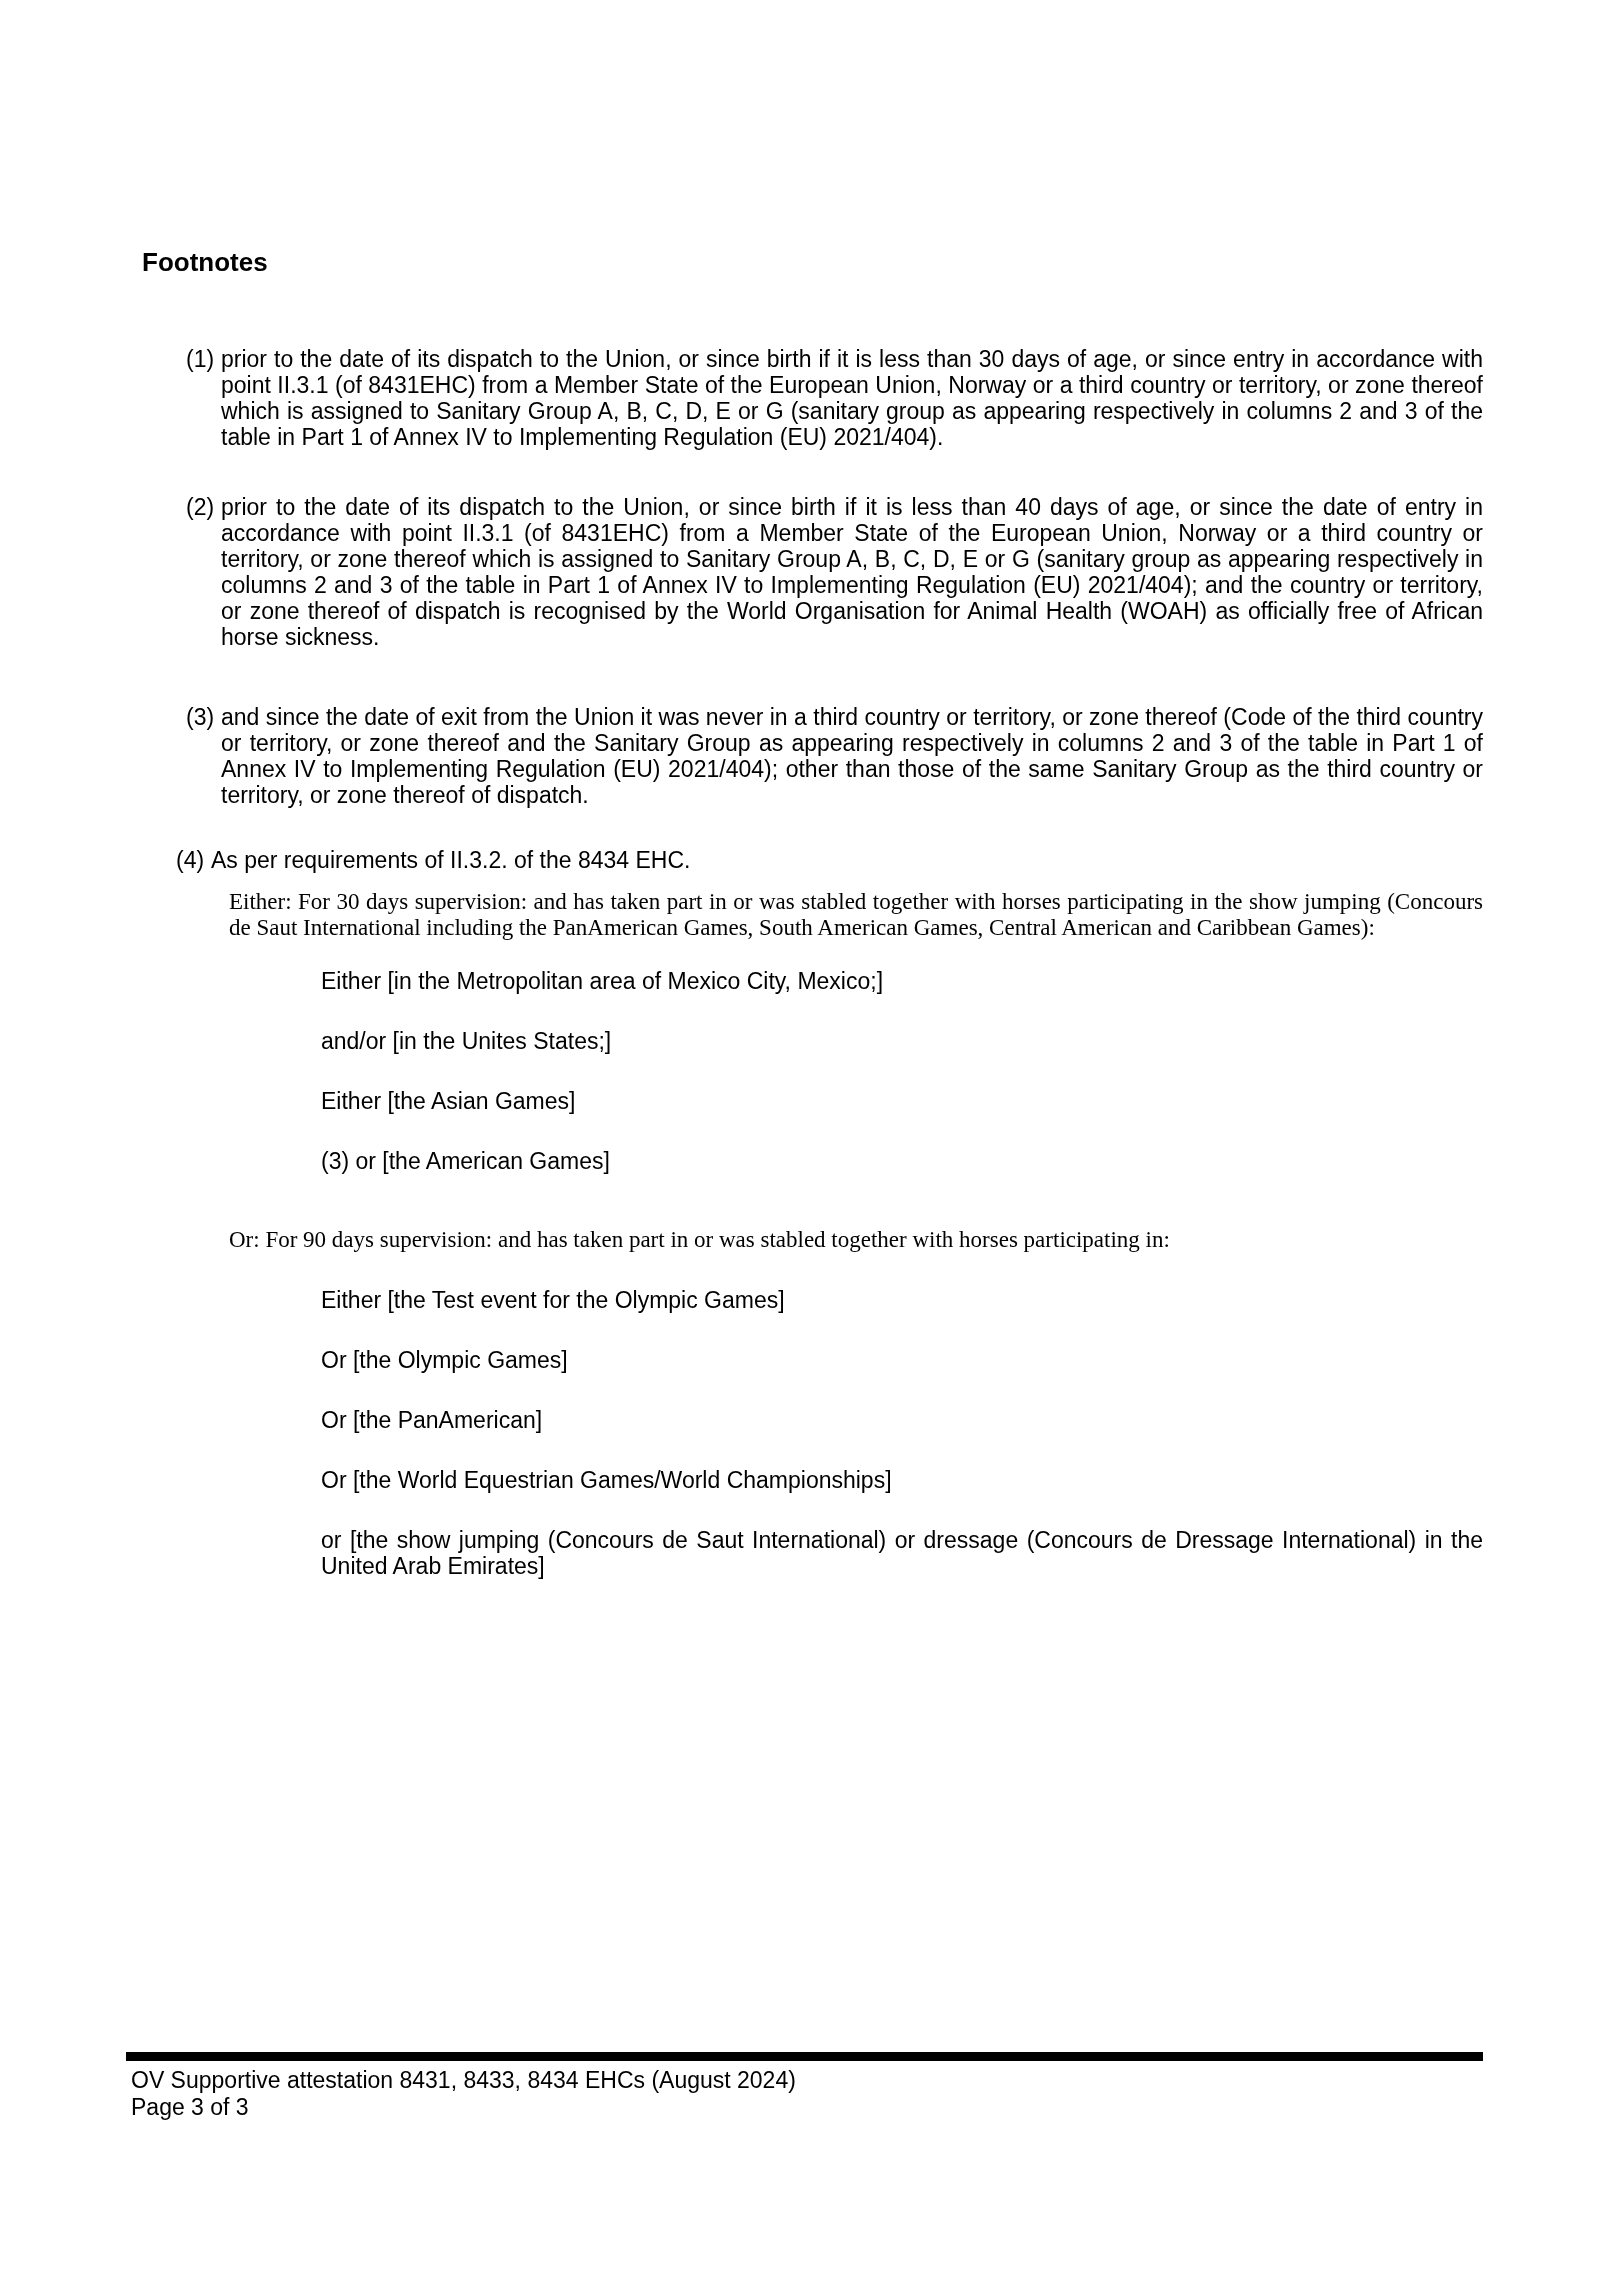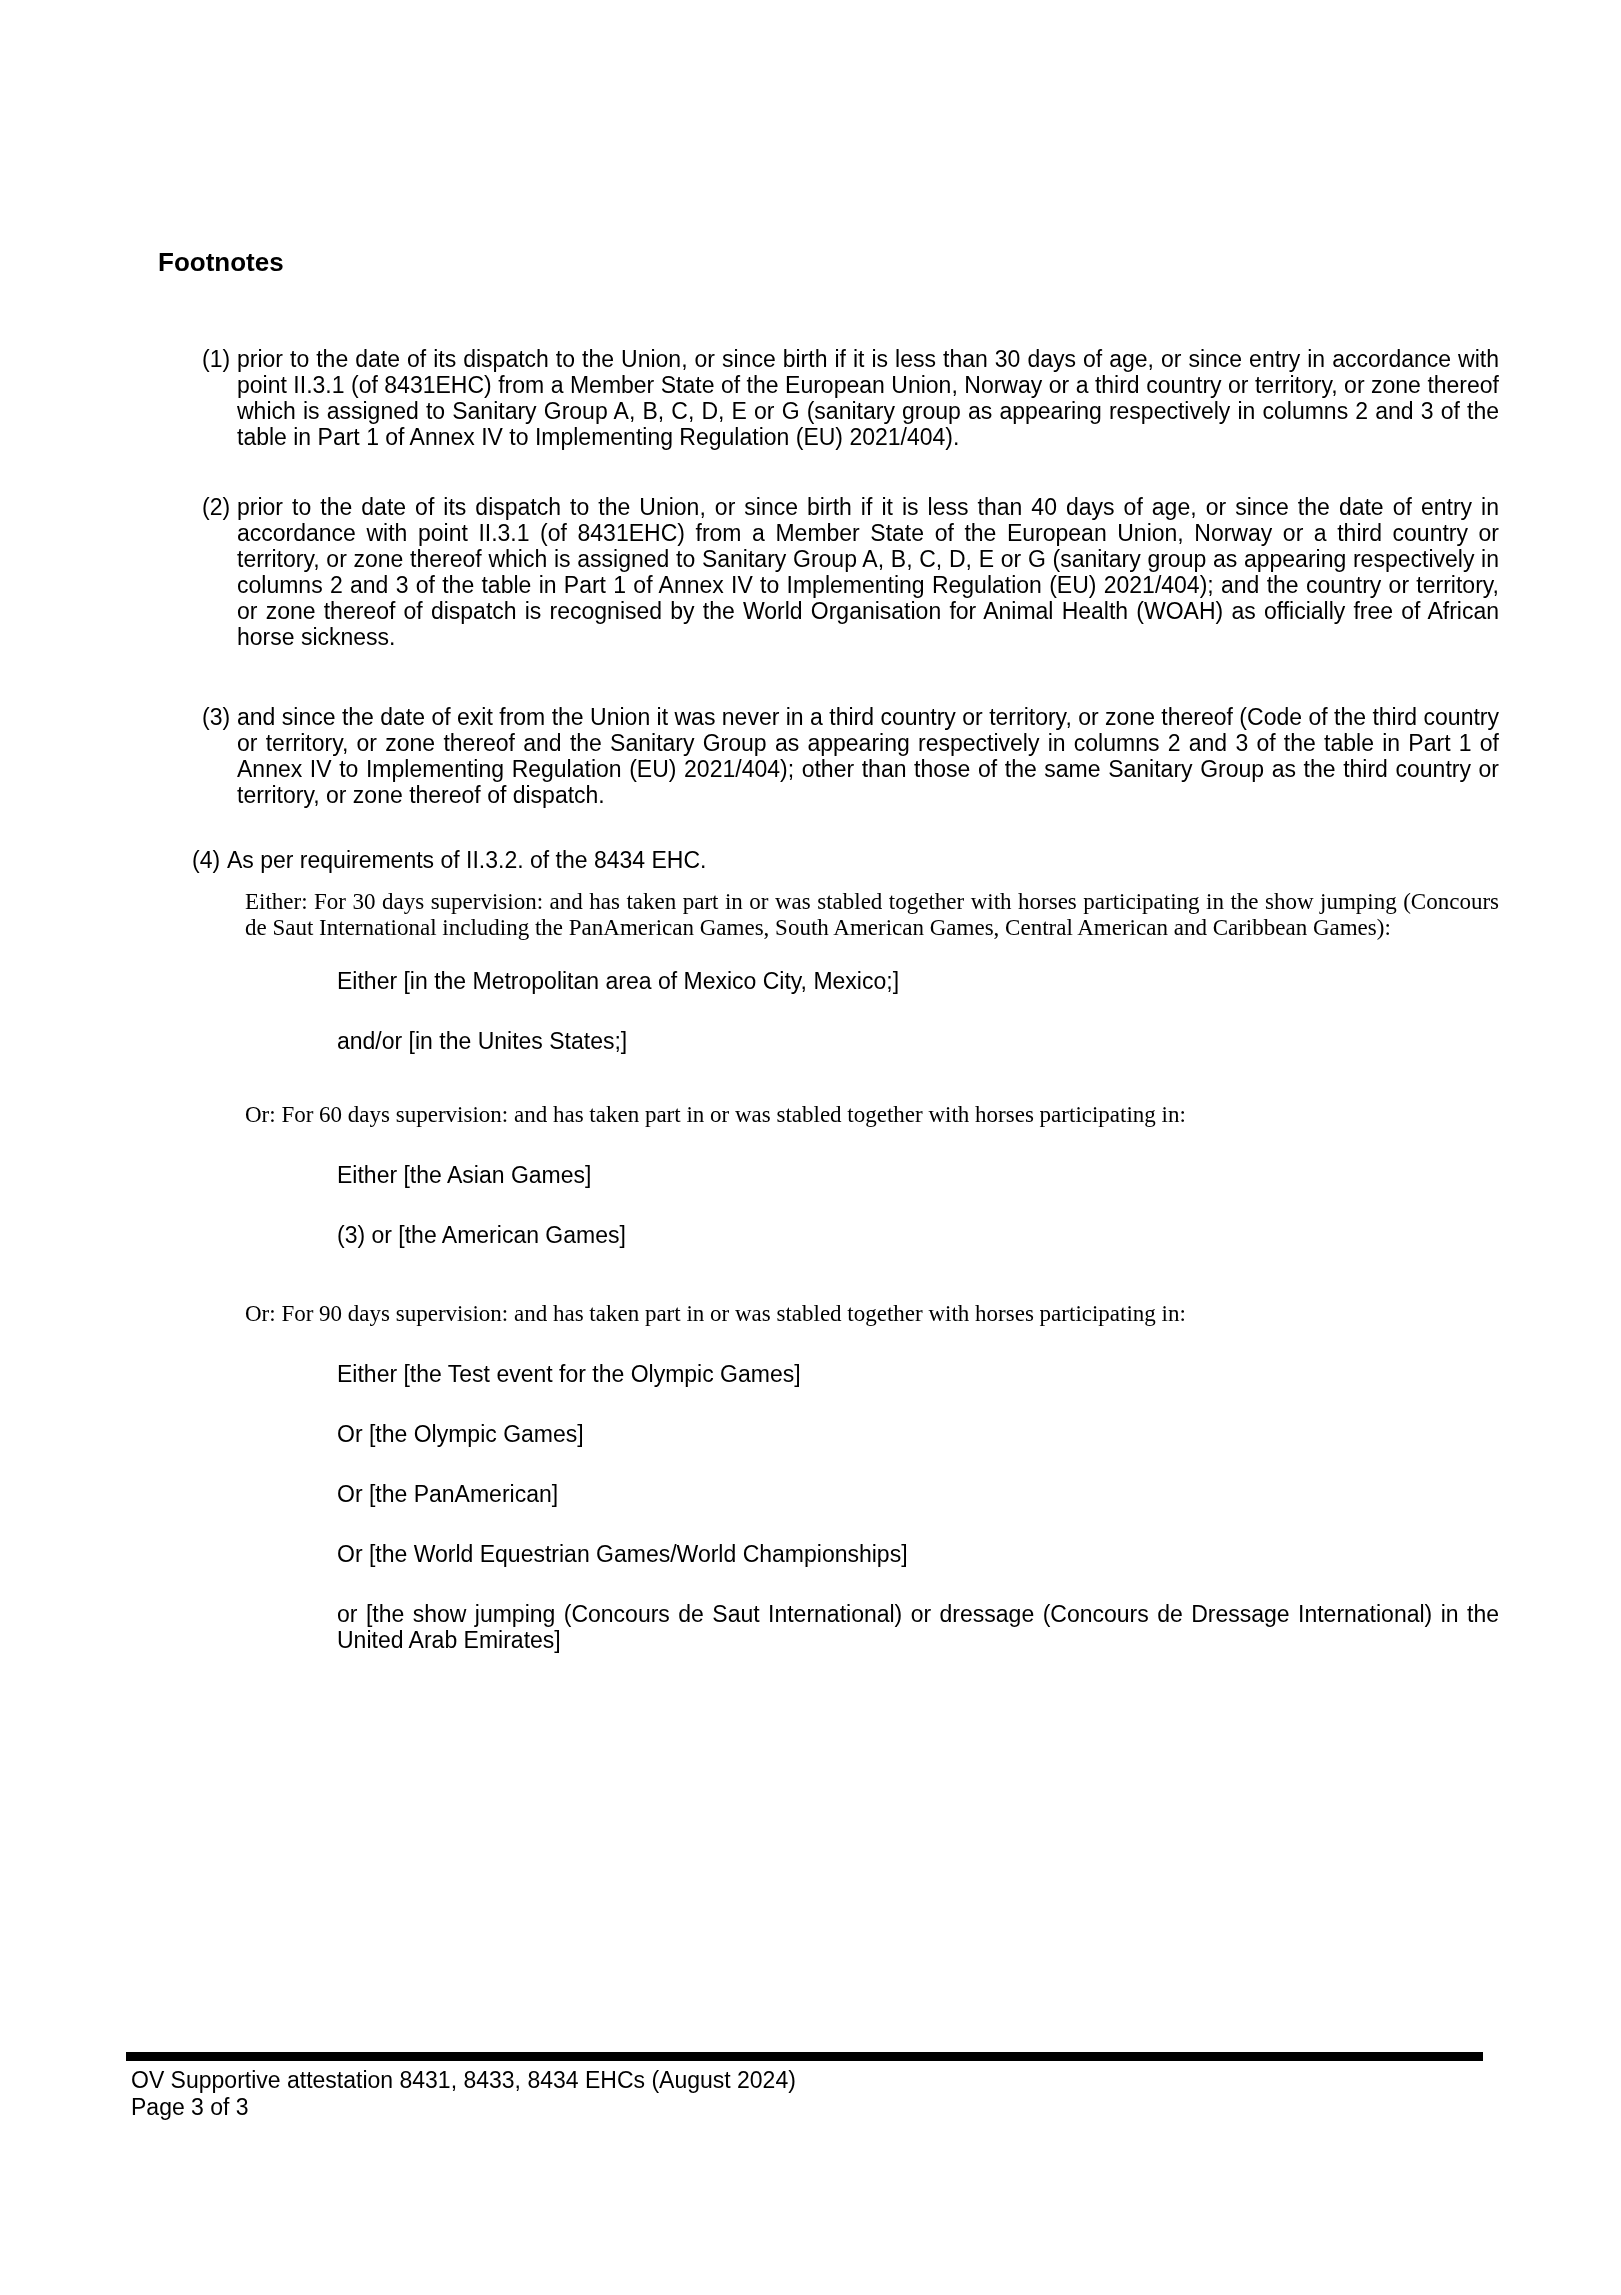"Footnotes" .content { left: 158px -> 142px }
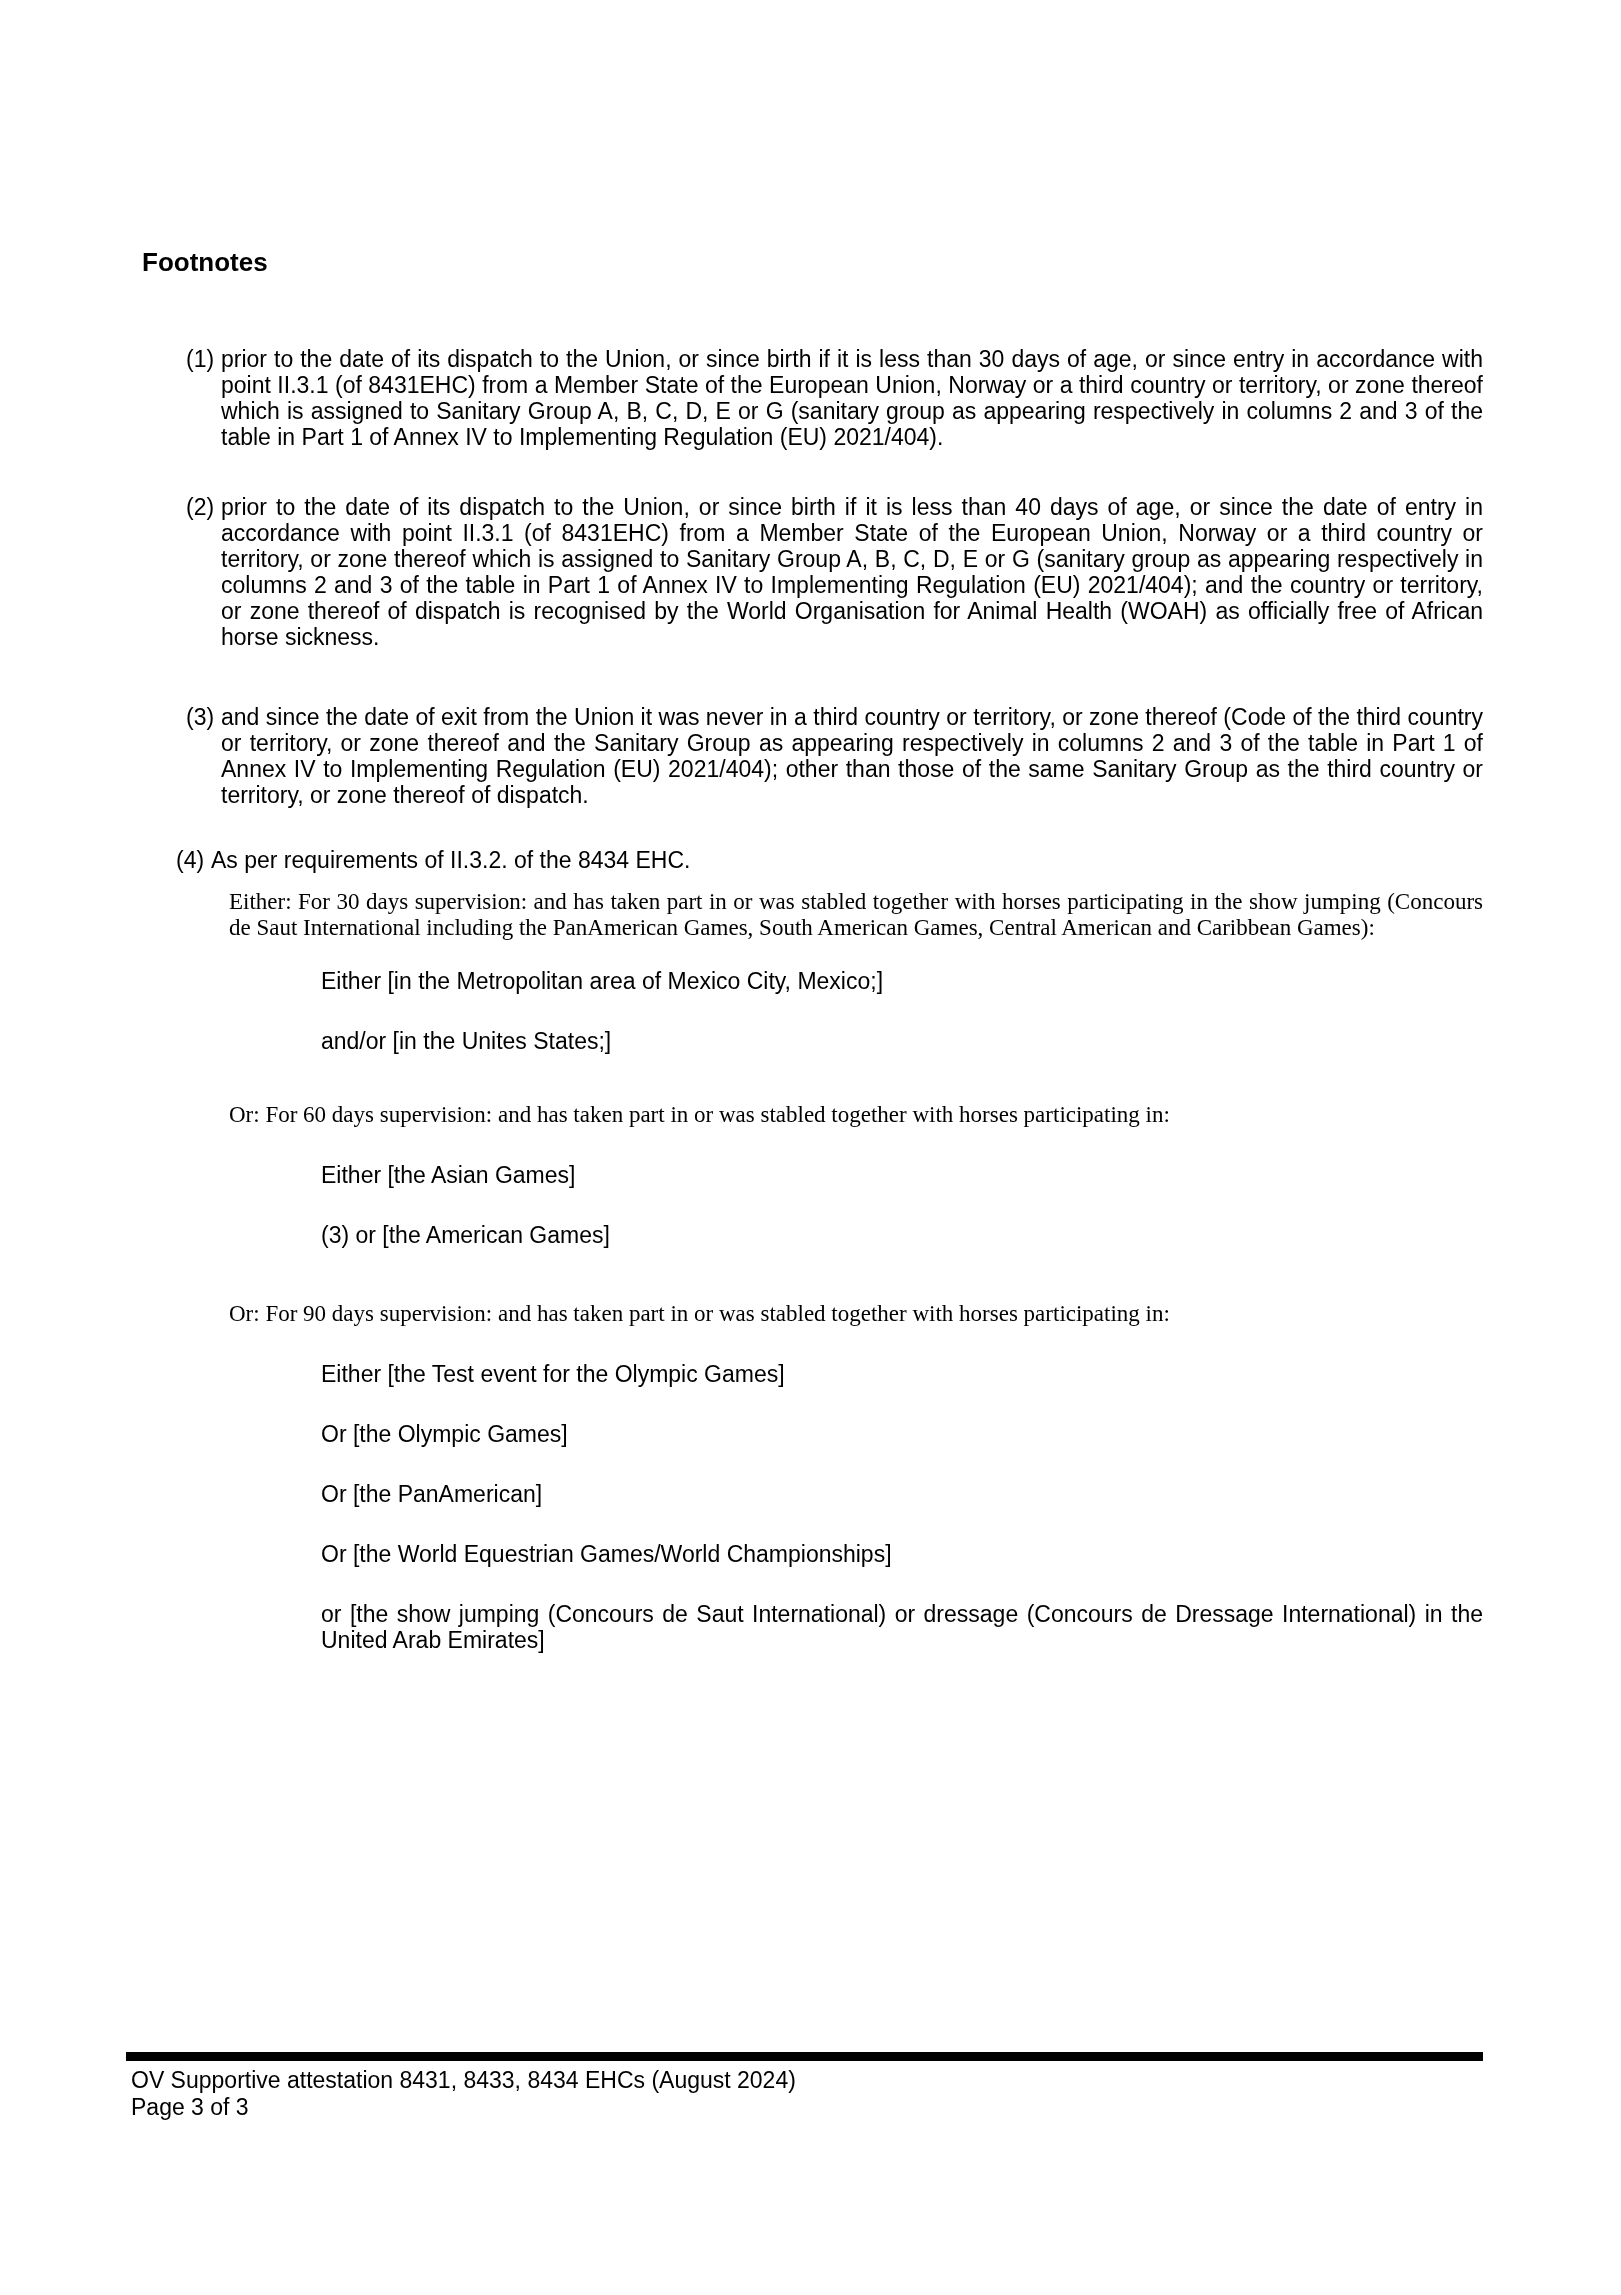"Or: For 60 days supervision:" p.sup-intro { html: <p>Or: For 60 days supervision: and has taken part in or was stabled together with horses participating in:</p> -> none }
